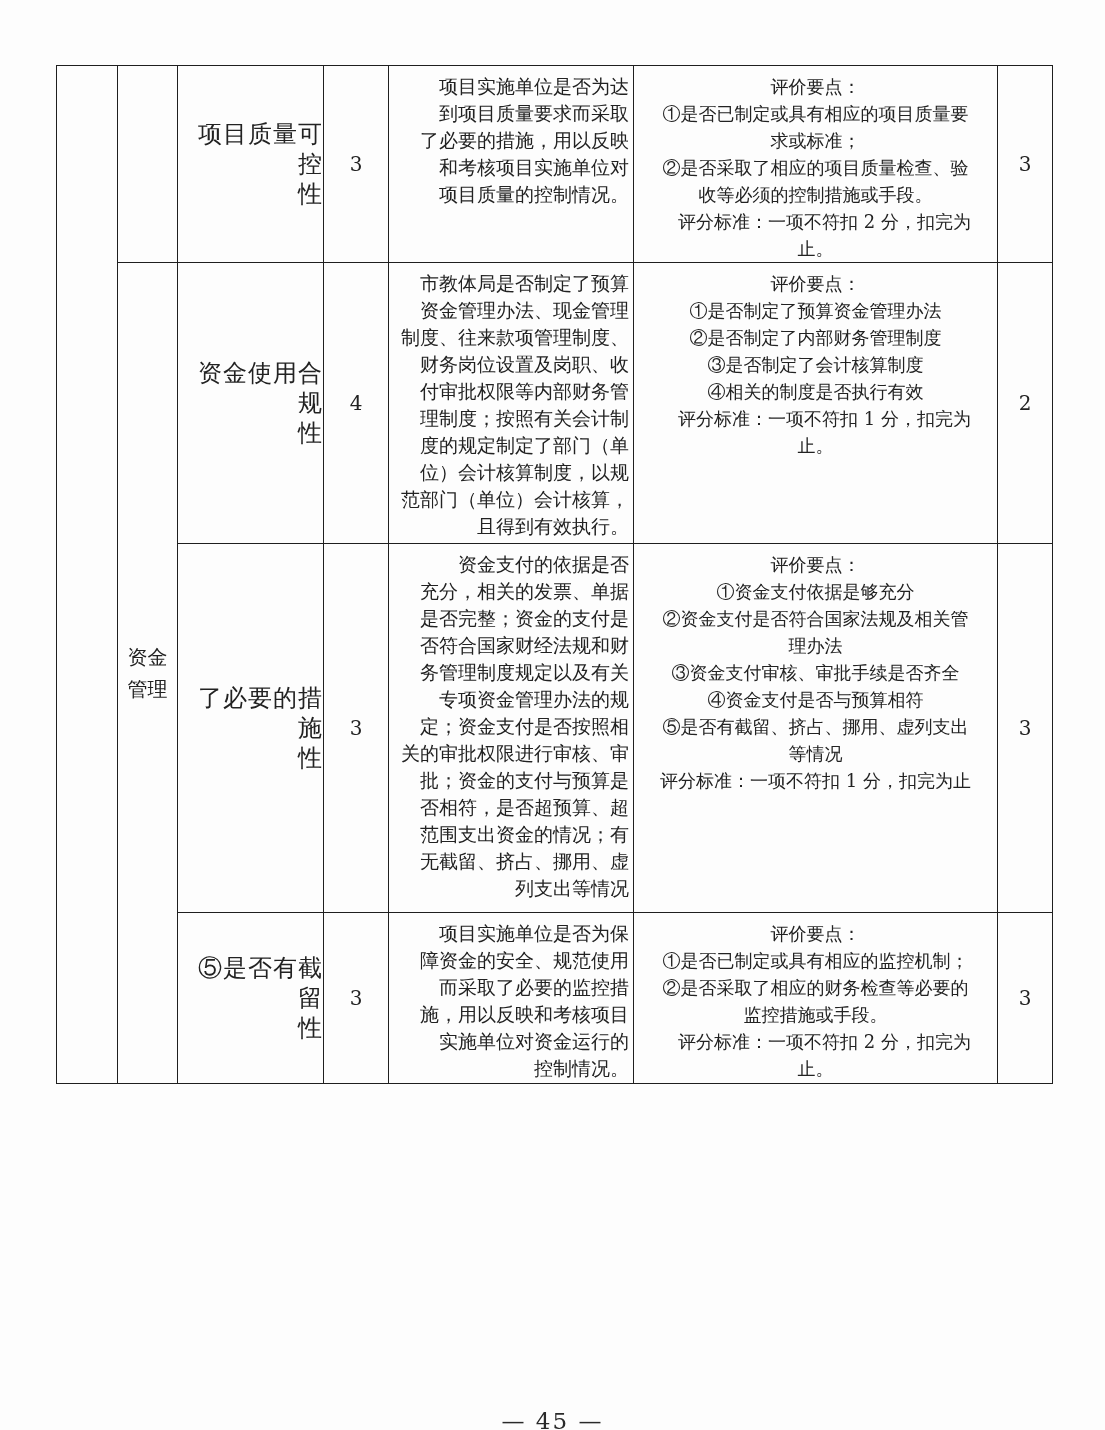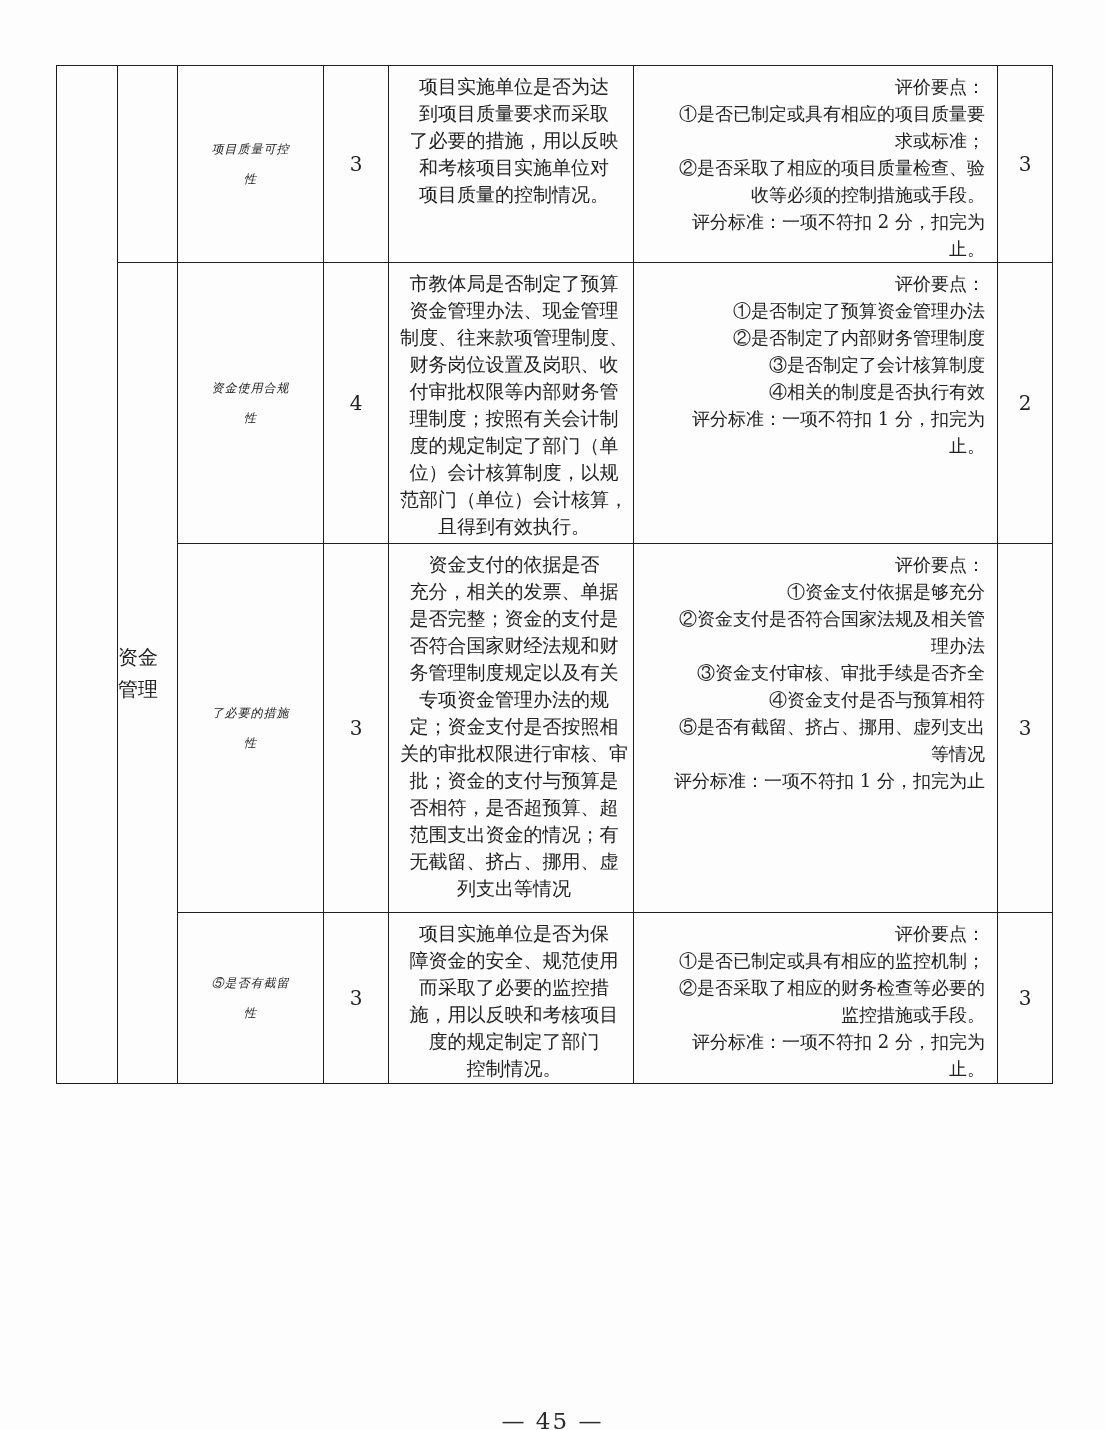"项目实施单位是否为达" td.c-desc { text-align: center -> right }
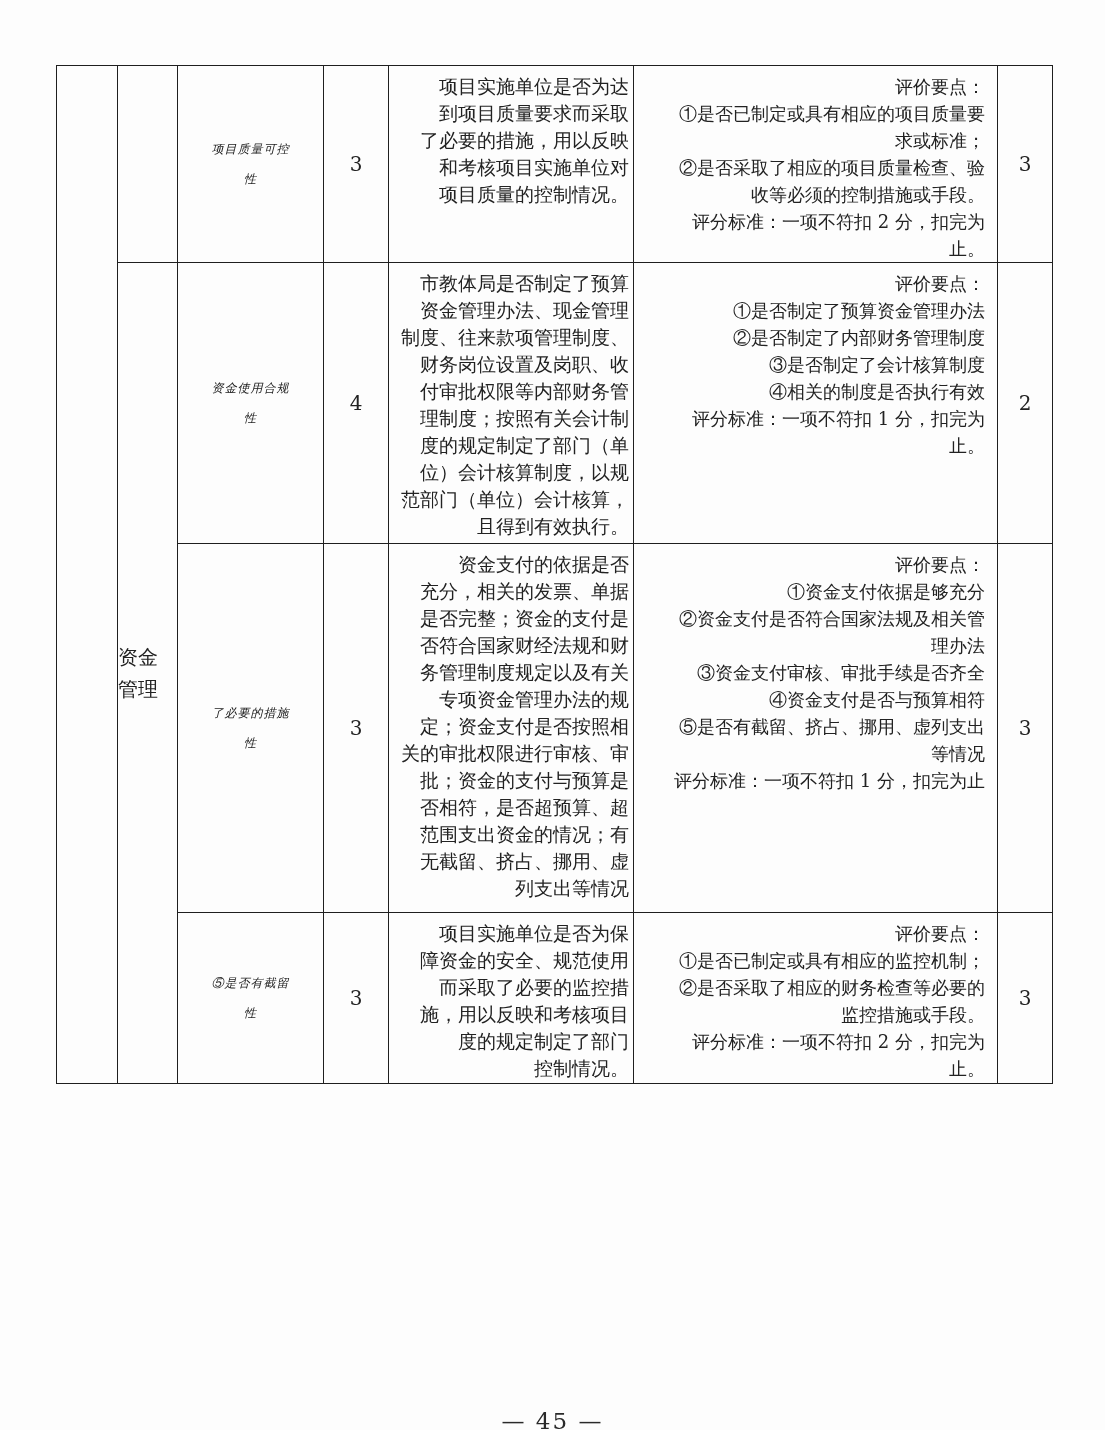"评价要点：" td.c-crit { text-align: right -> center }
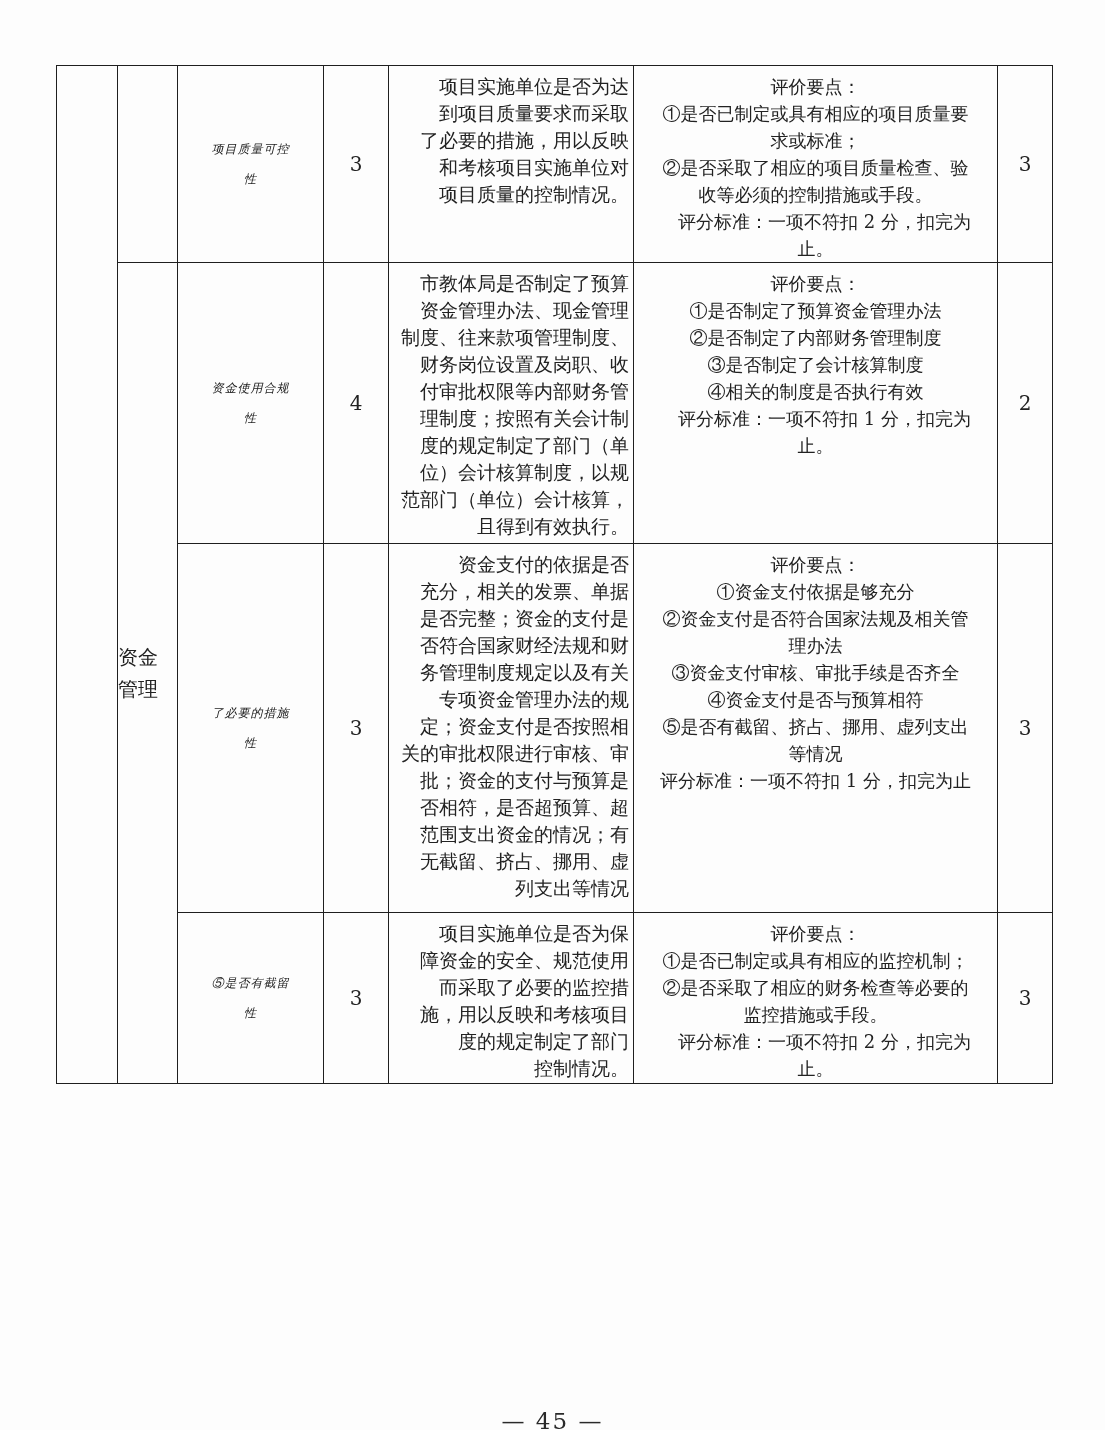"项目质量可控" td.c-name { font-size: 12px -> 24px; font-style: italic -> none; text-align: center -> right }
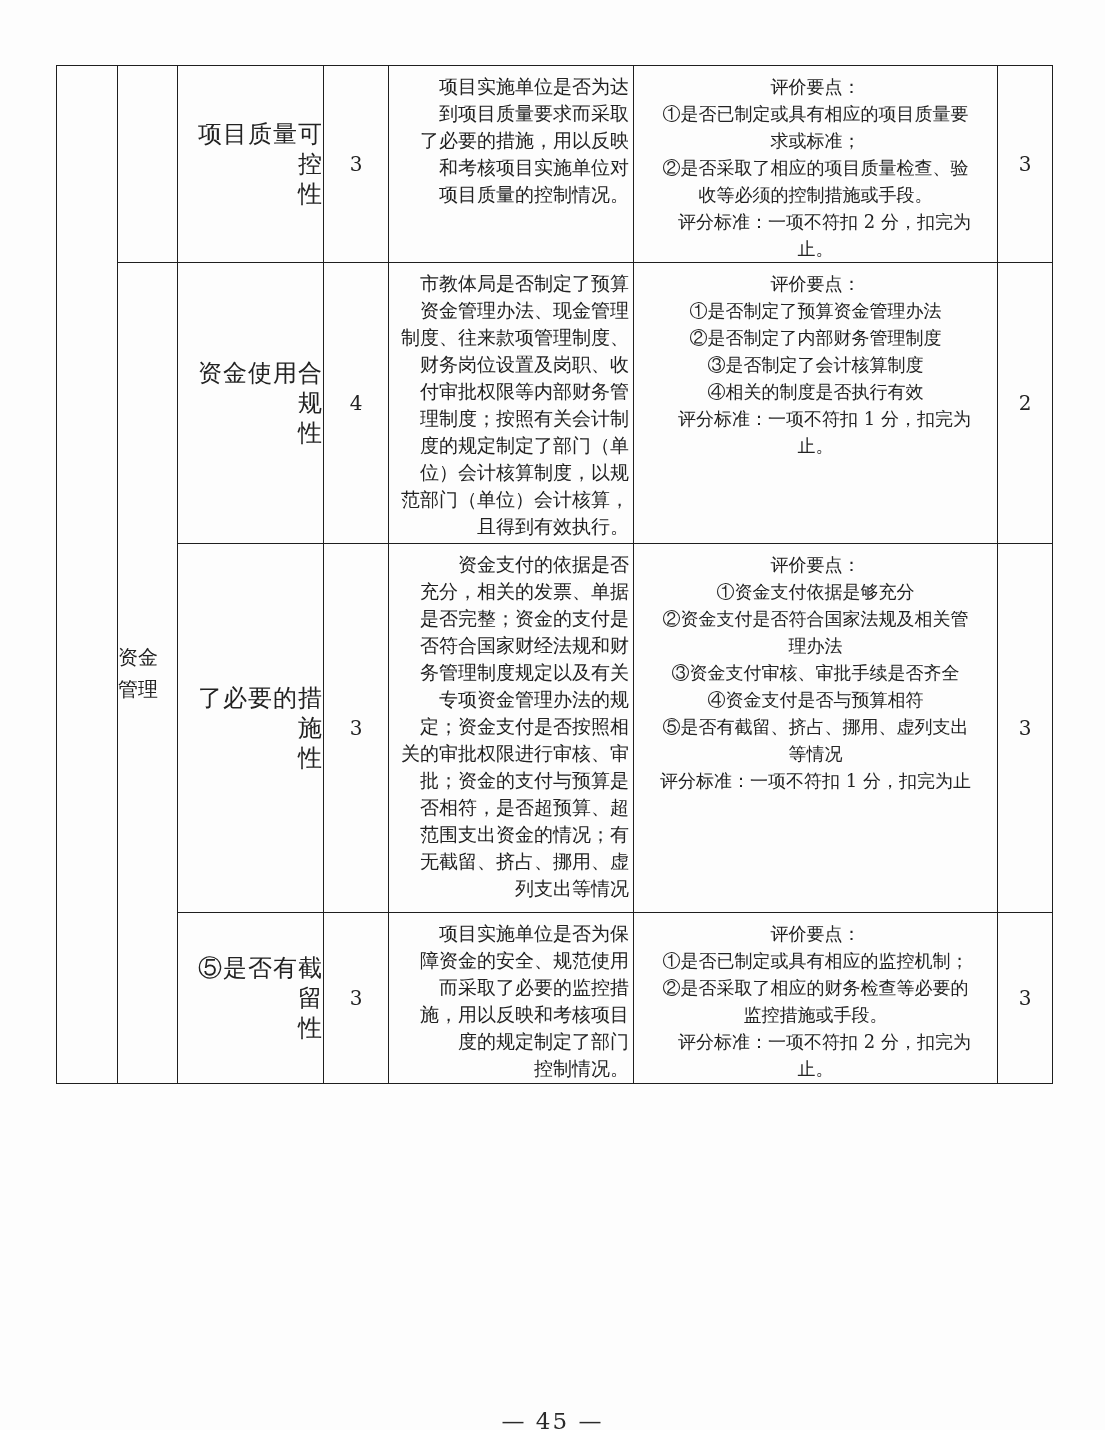"资金" td.c-cat { text-align: none -> center }
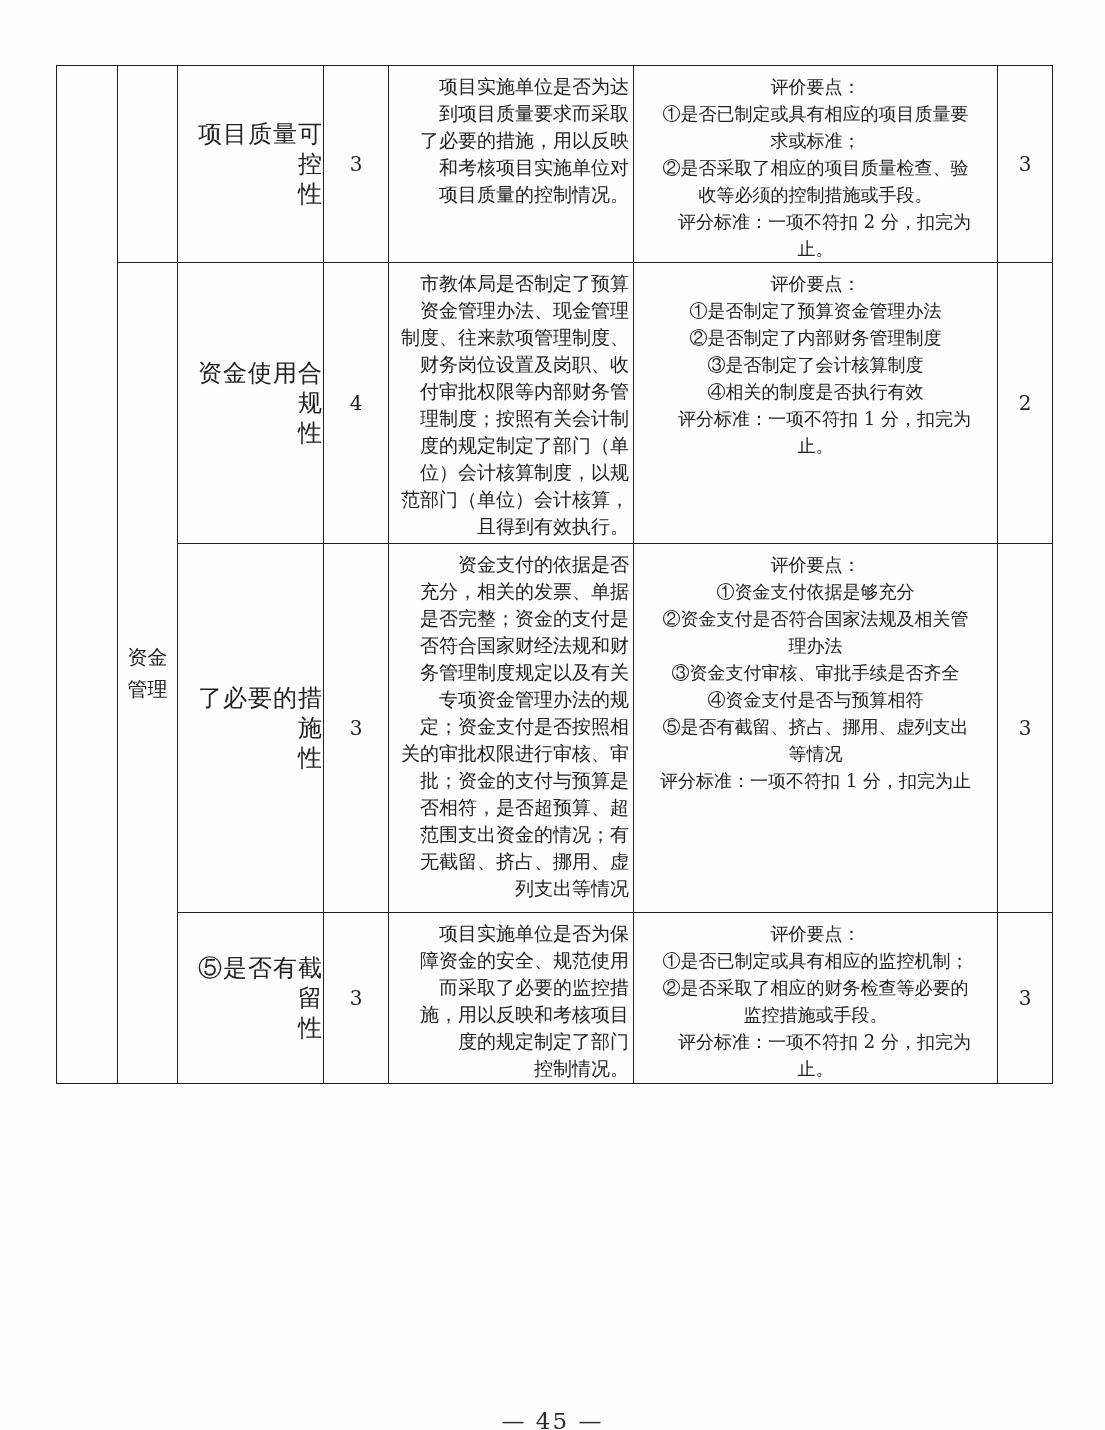"项目实施单位是否为保" td.c-desc { text: 度的规定制定了部门 -> 实施单位对资金运行的 }
